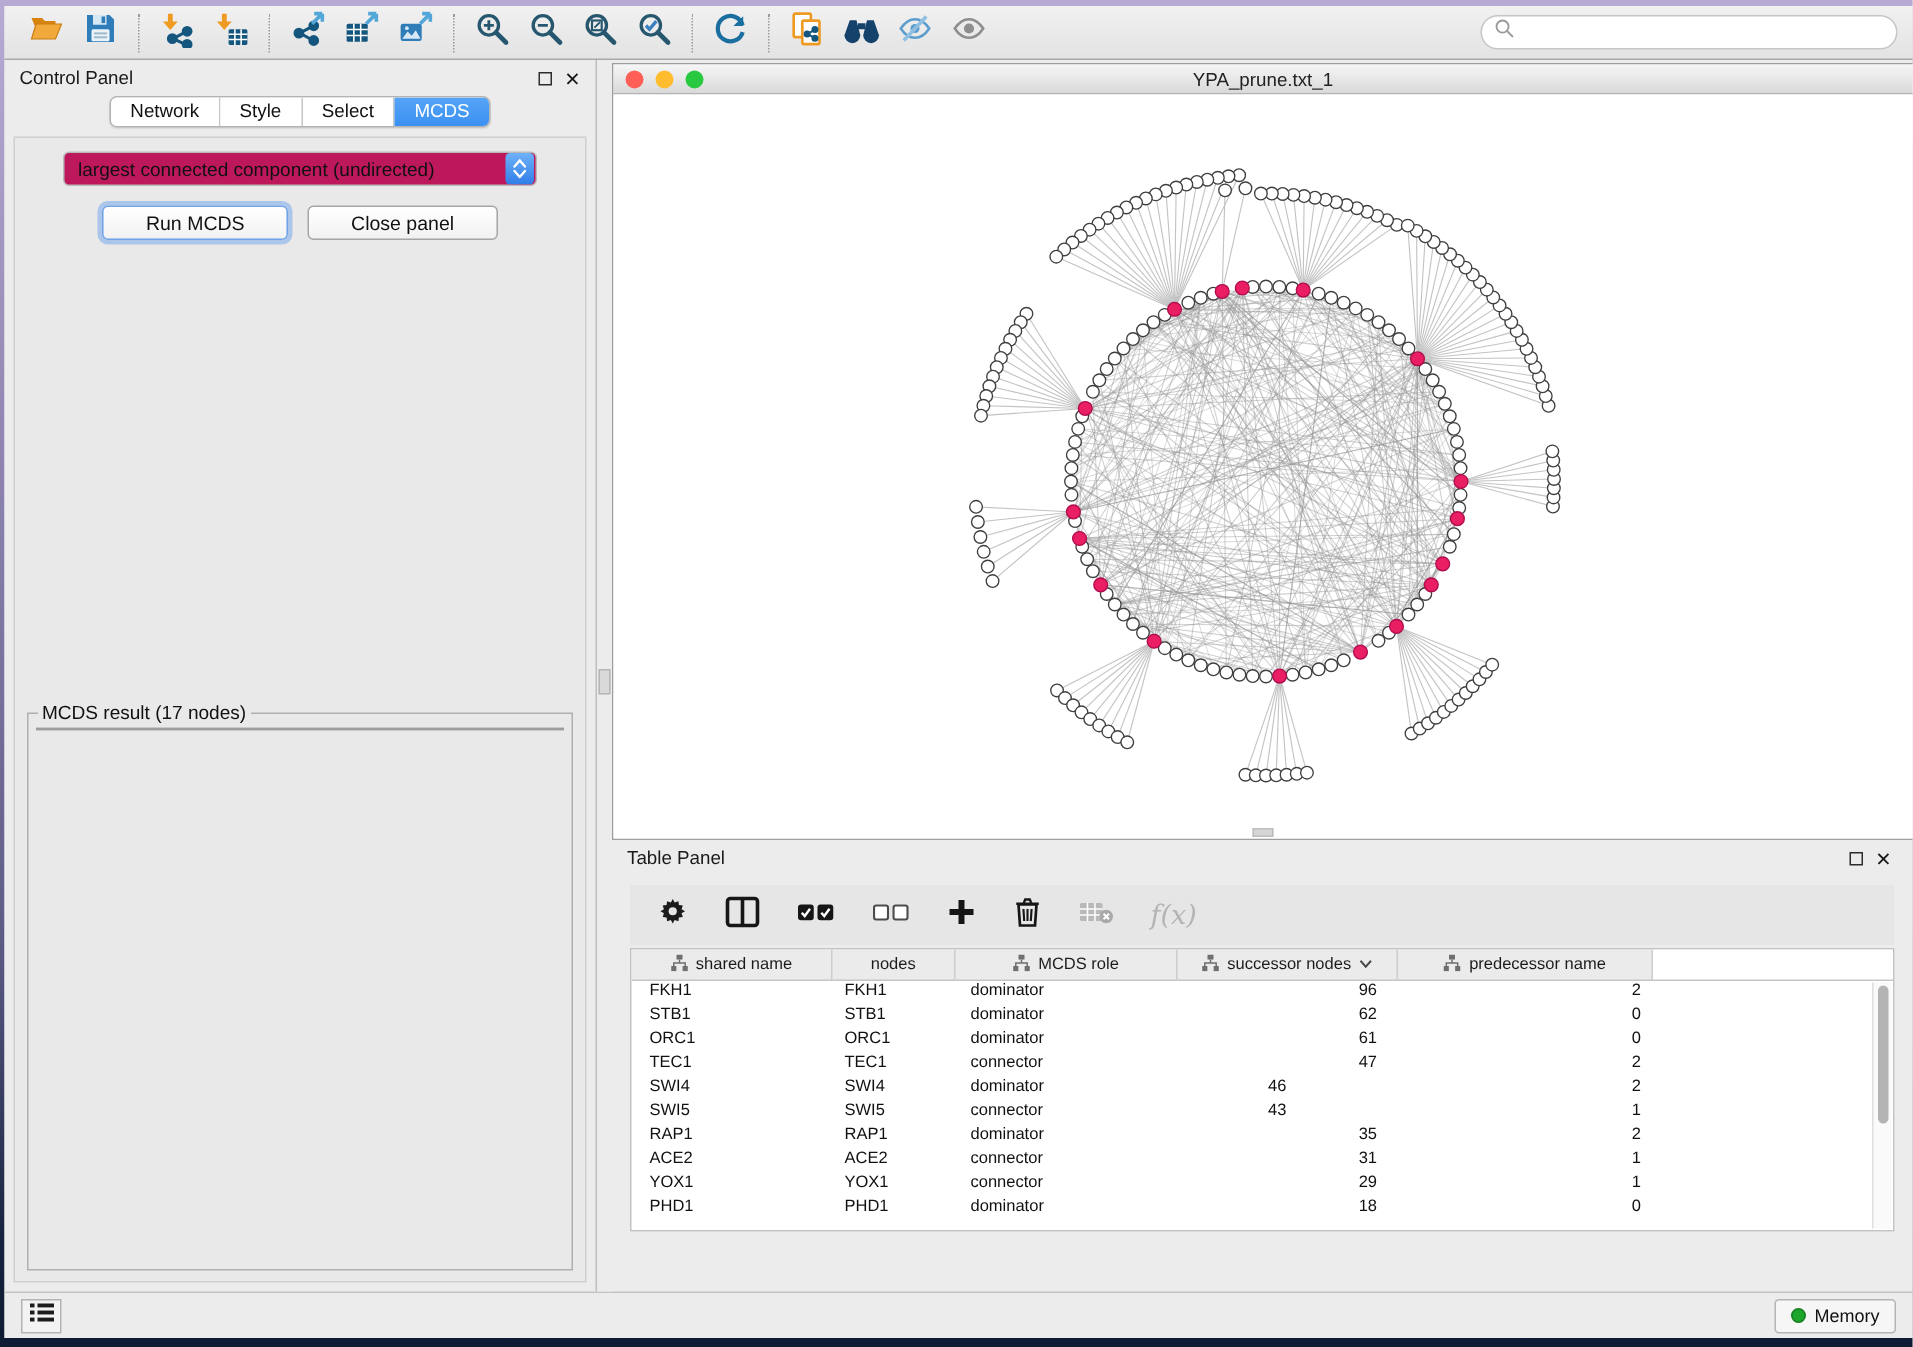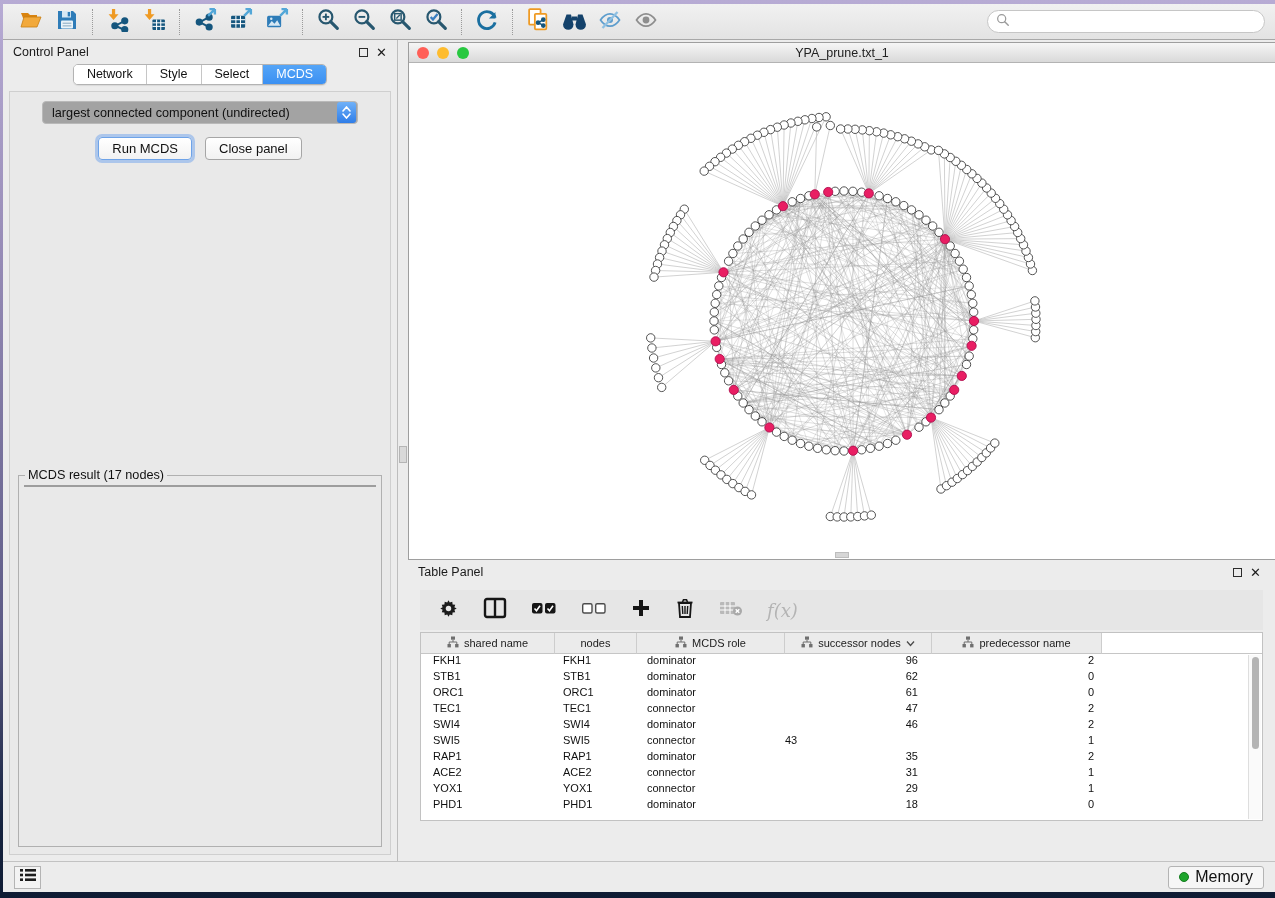"largest connected component (undirected)" .dropdown { background: #a3a3a3 -> #be185d }
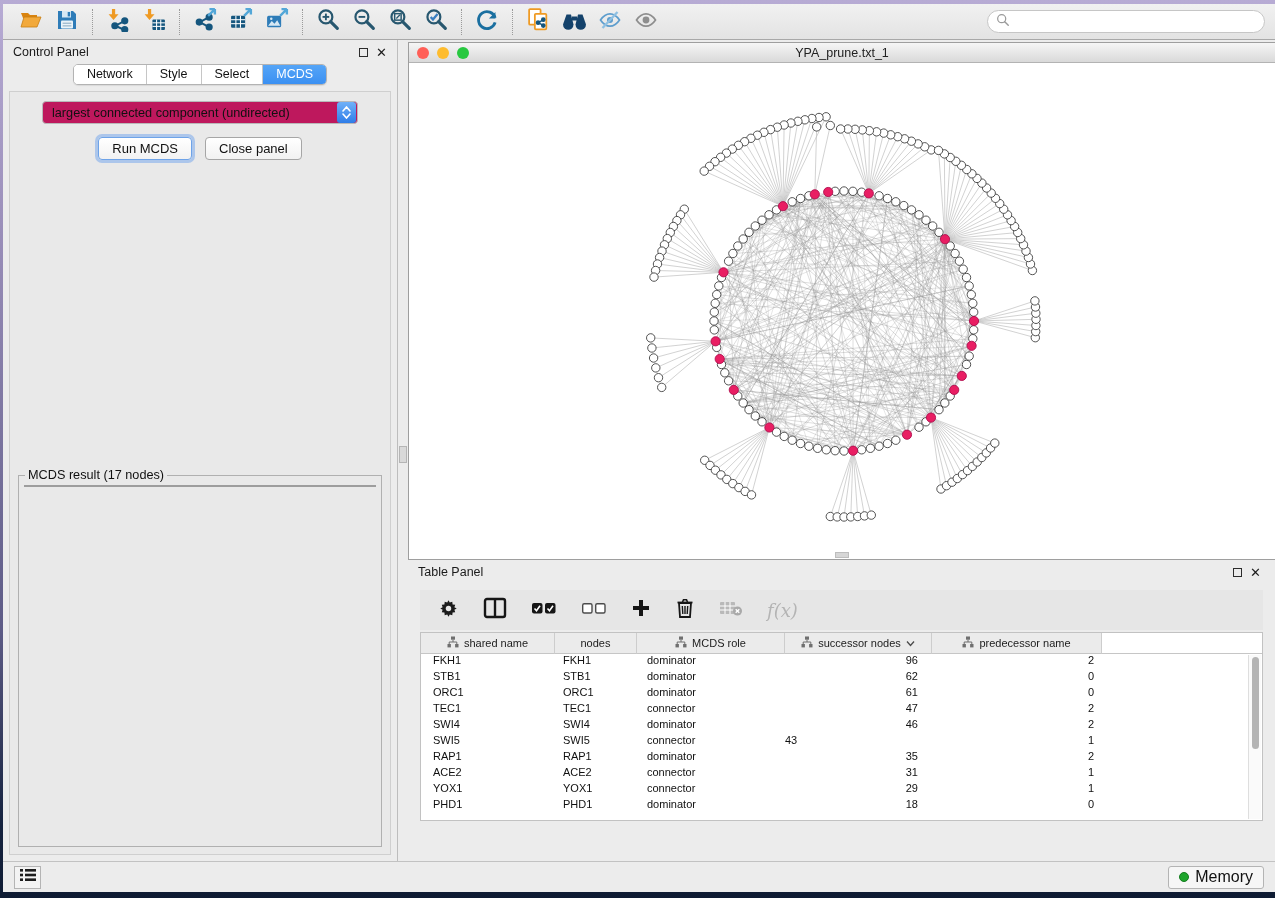"Run MCDS" .pushbtn { padding: 0 13px -> 0 28px }
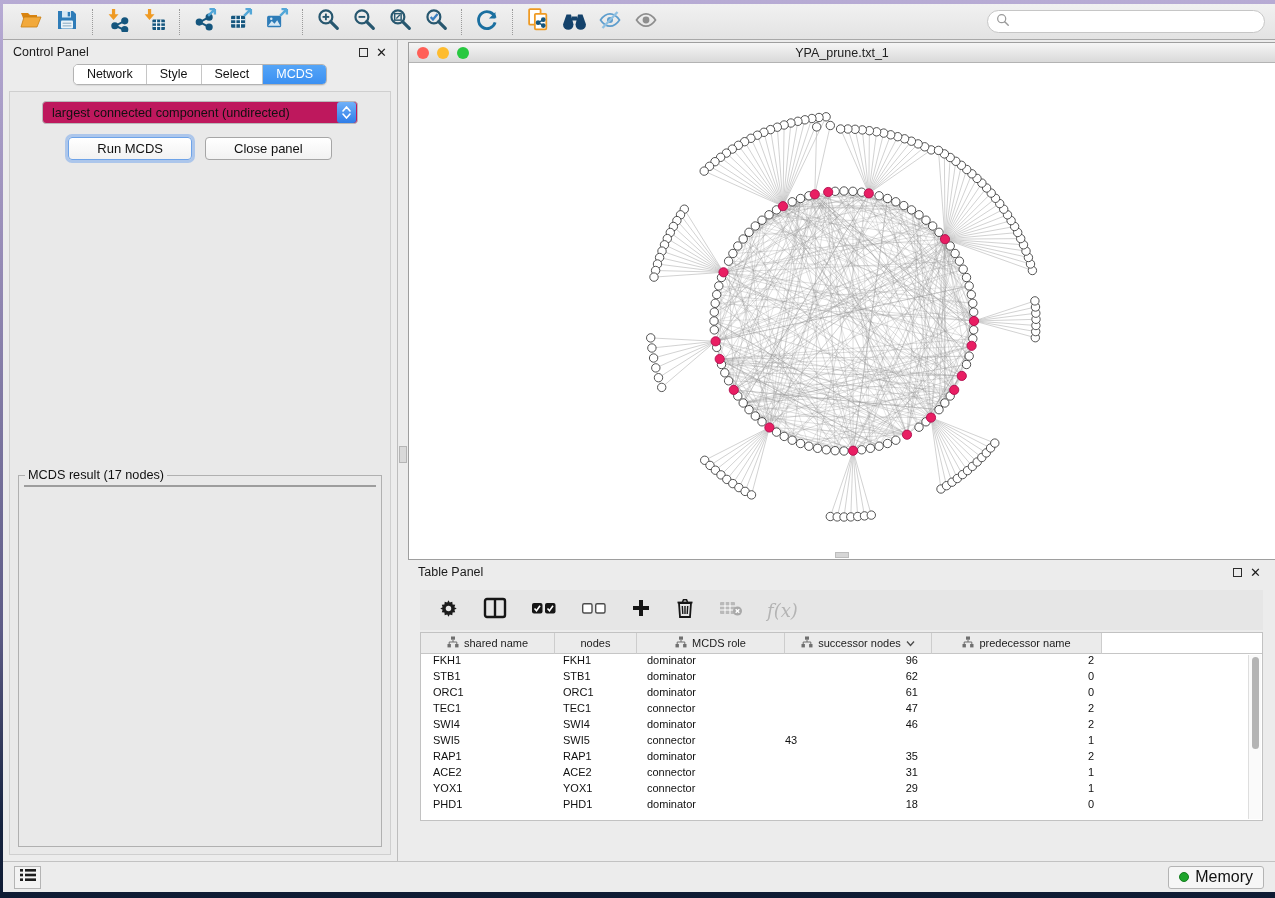"46" div.td { text-align: right -> center }
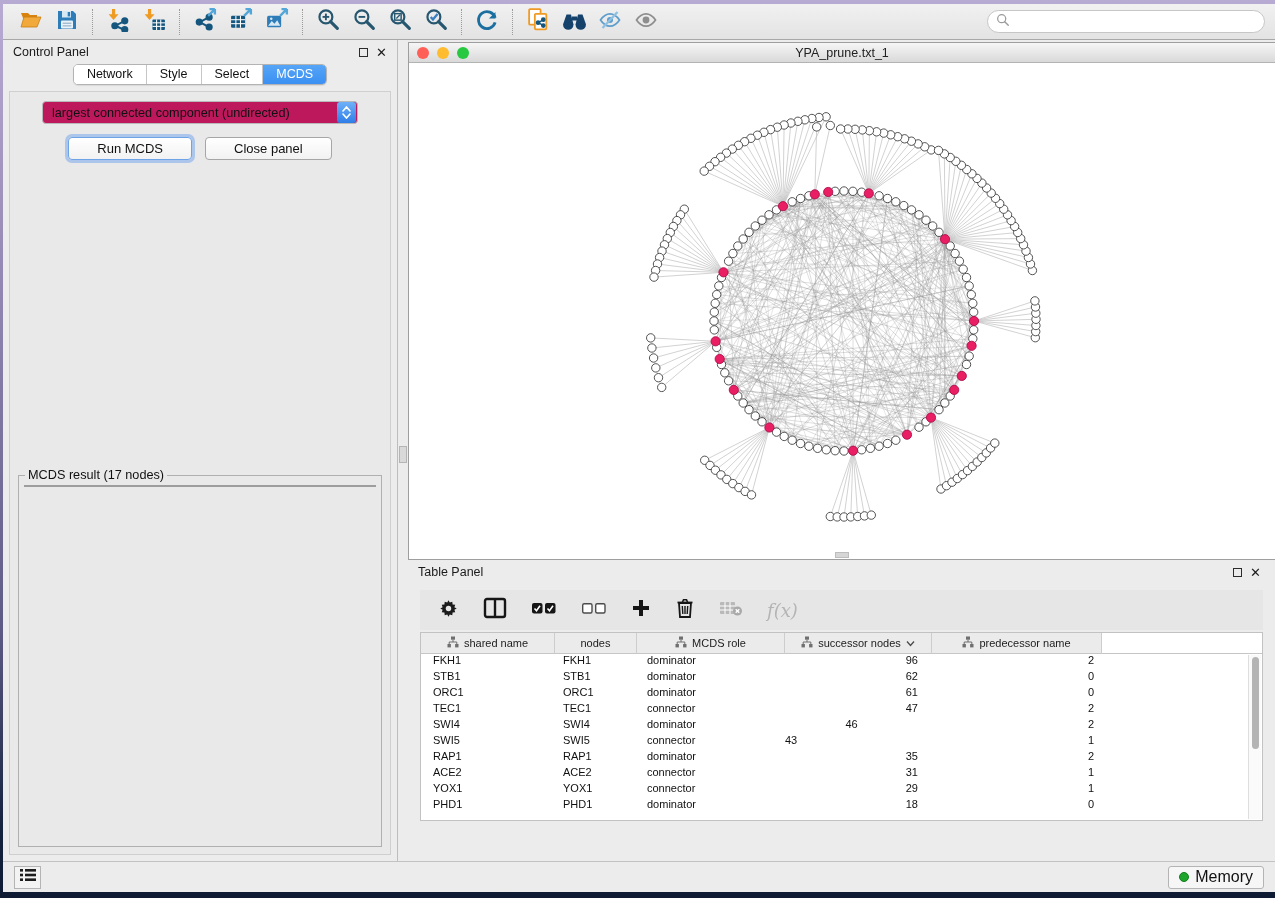"43" div.td { text-align: left -> center }
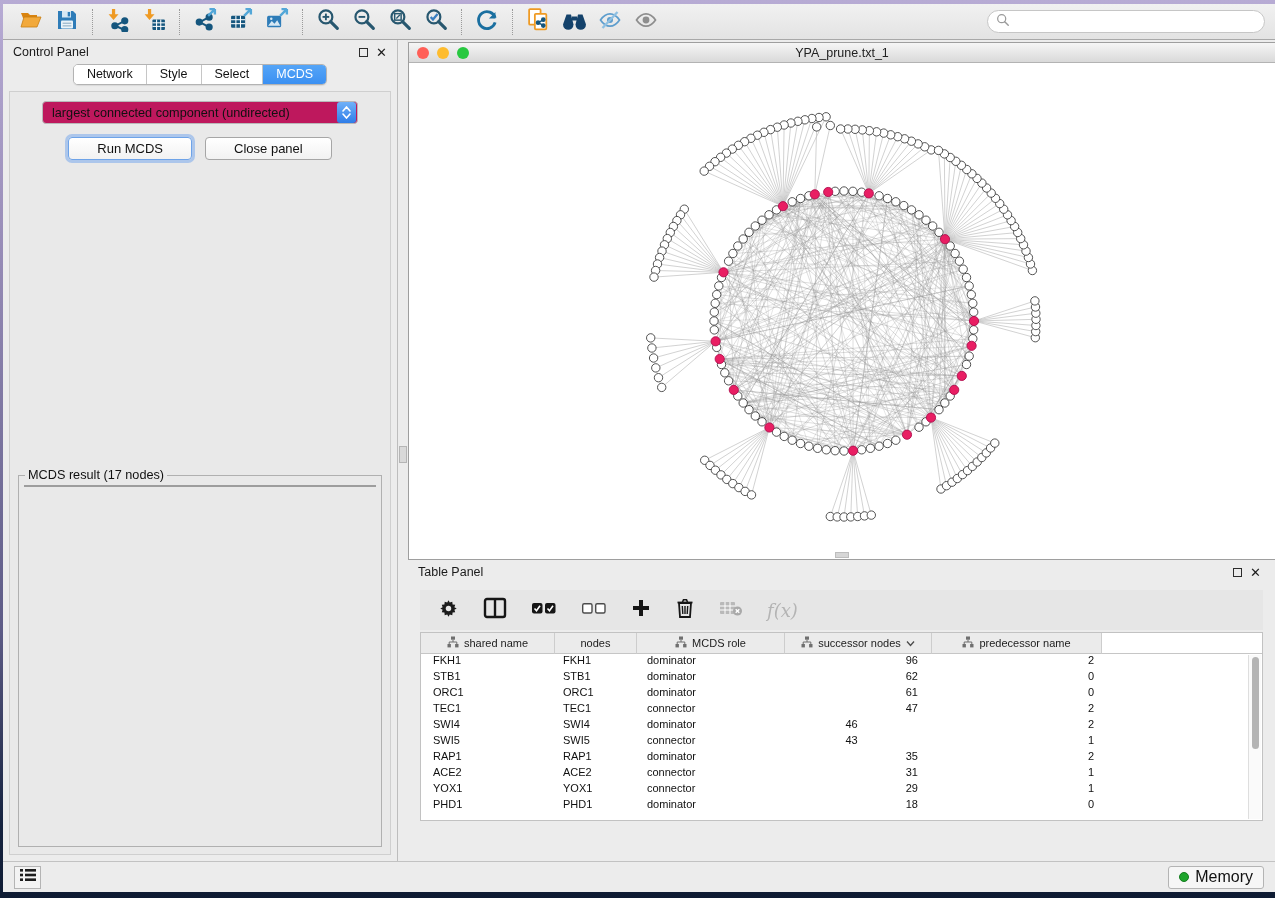"Memory" .memory-btn { font-size: 16px -> 12px }
